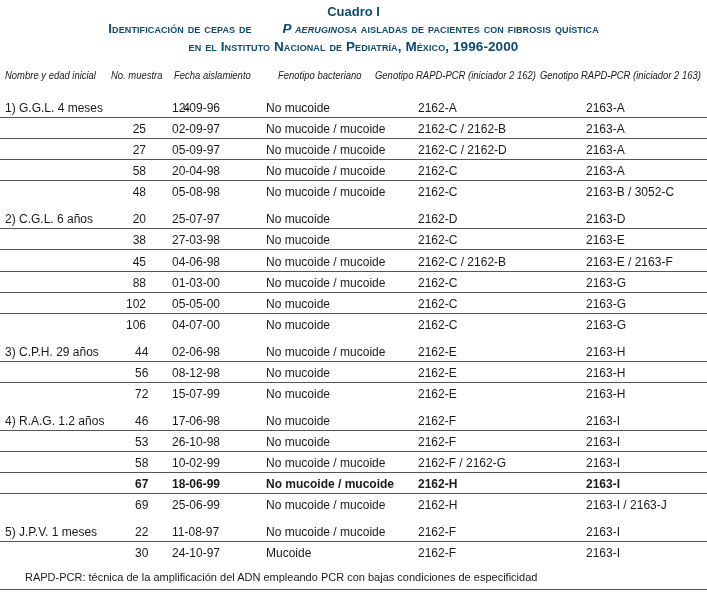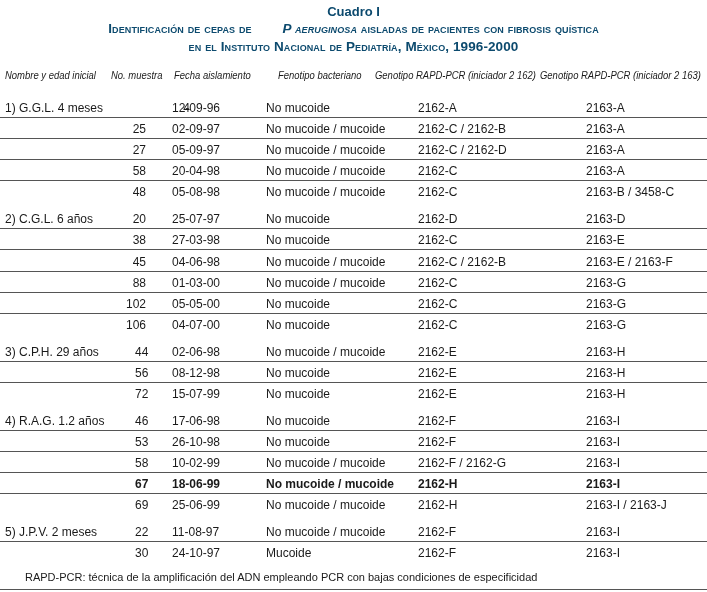"2163-B / 3458-C" span.cell { text: 3458-C -> 3052-C }
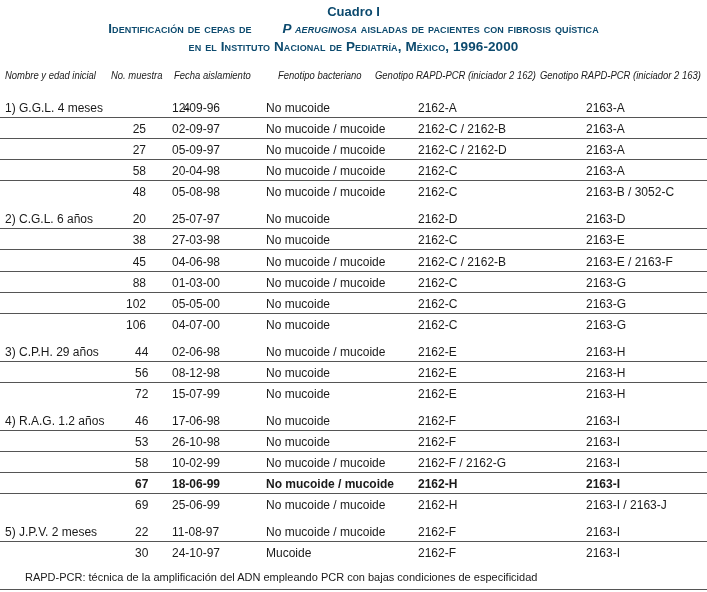"5) J.P.V. 2 meses" span.cell { text: 2 -> 1 }
